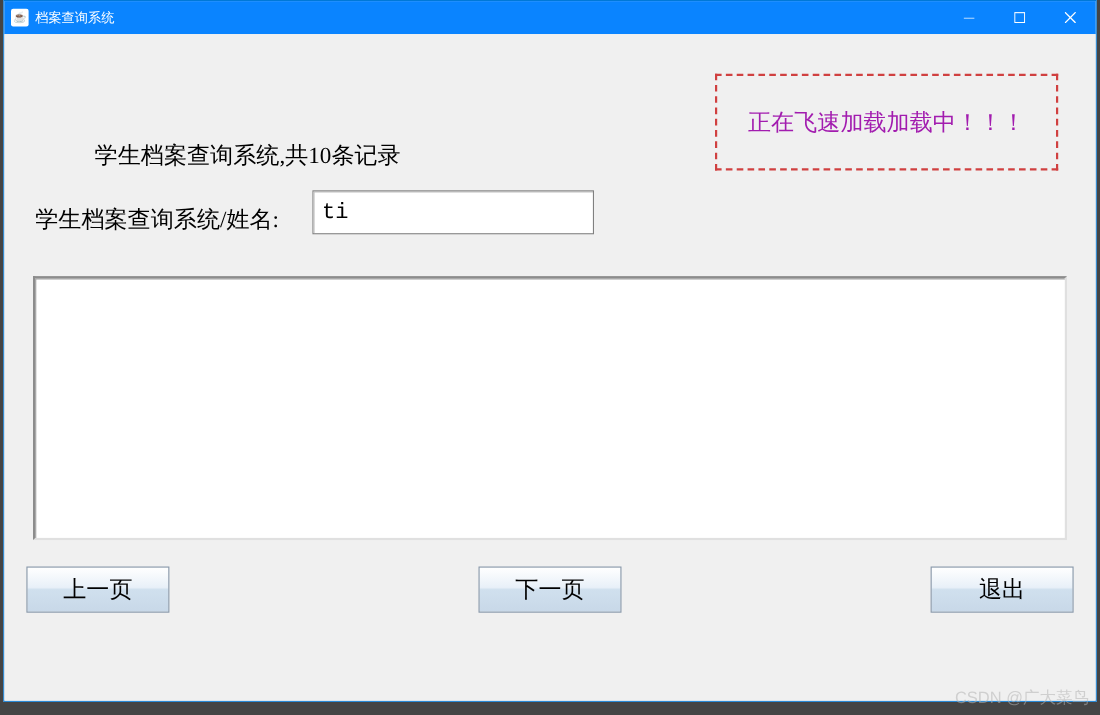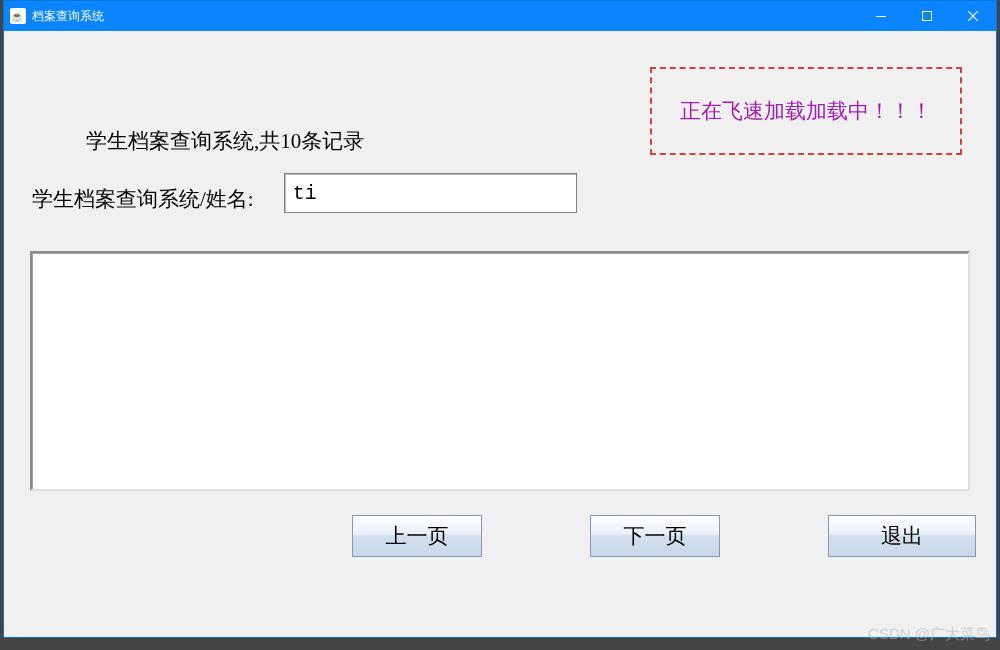"ti" .search-input { width: 293px -> 256px }
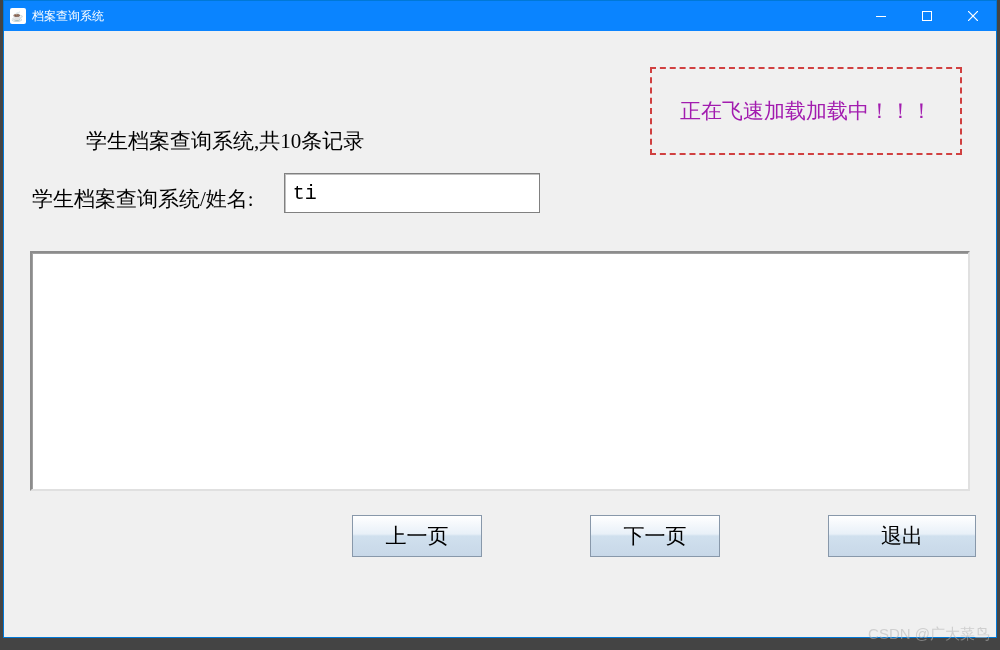"上一页" .footer-row { justify-content: flex-end -> space-between }
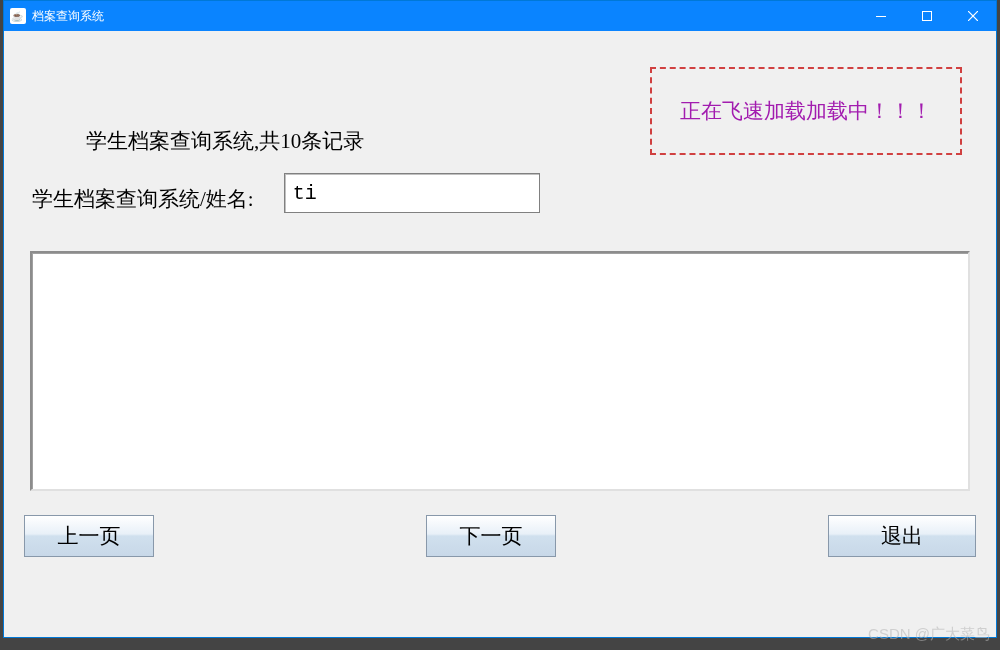"退出" .exit-btn { width: 148px -> 130px }
